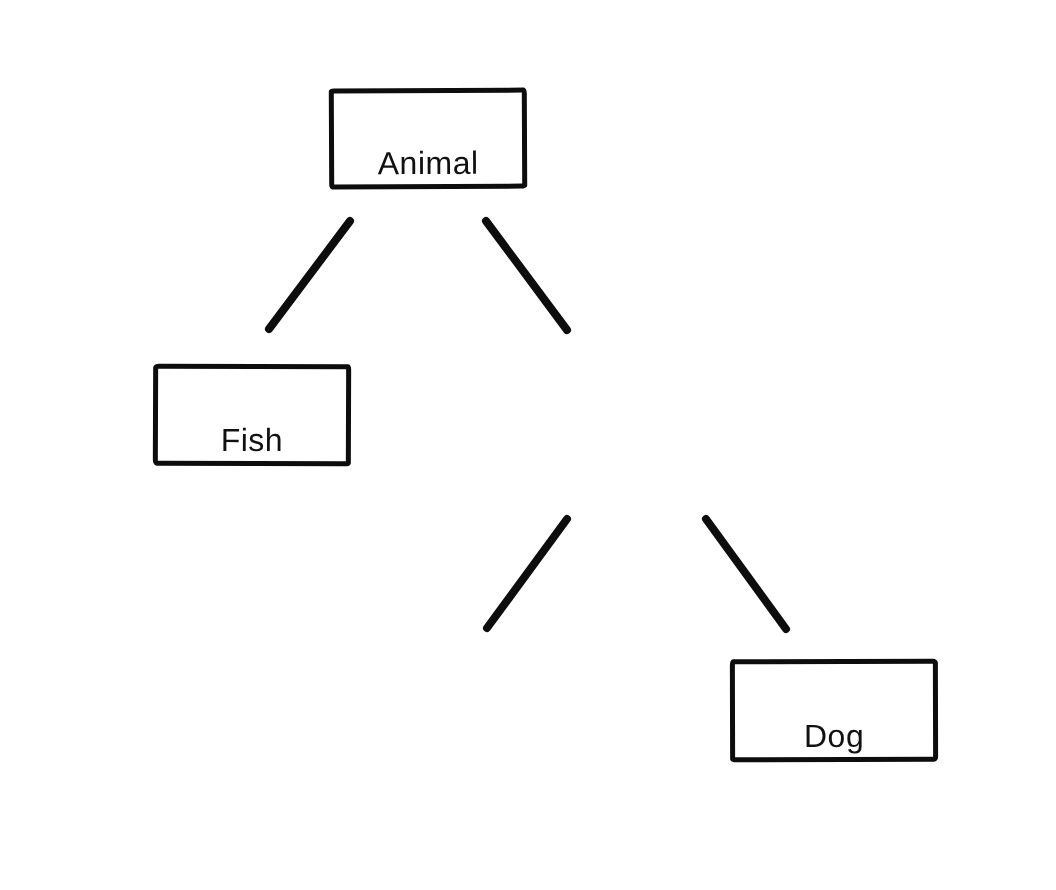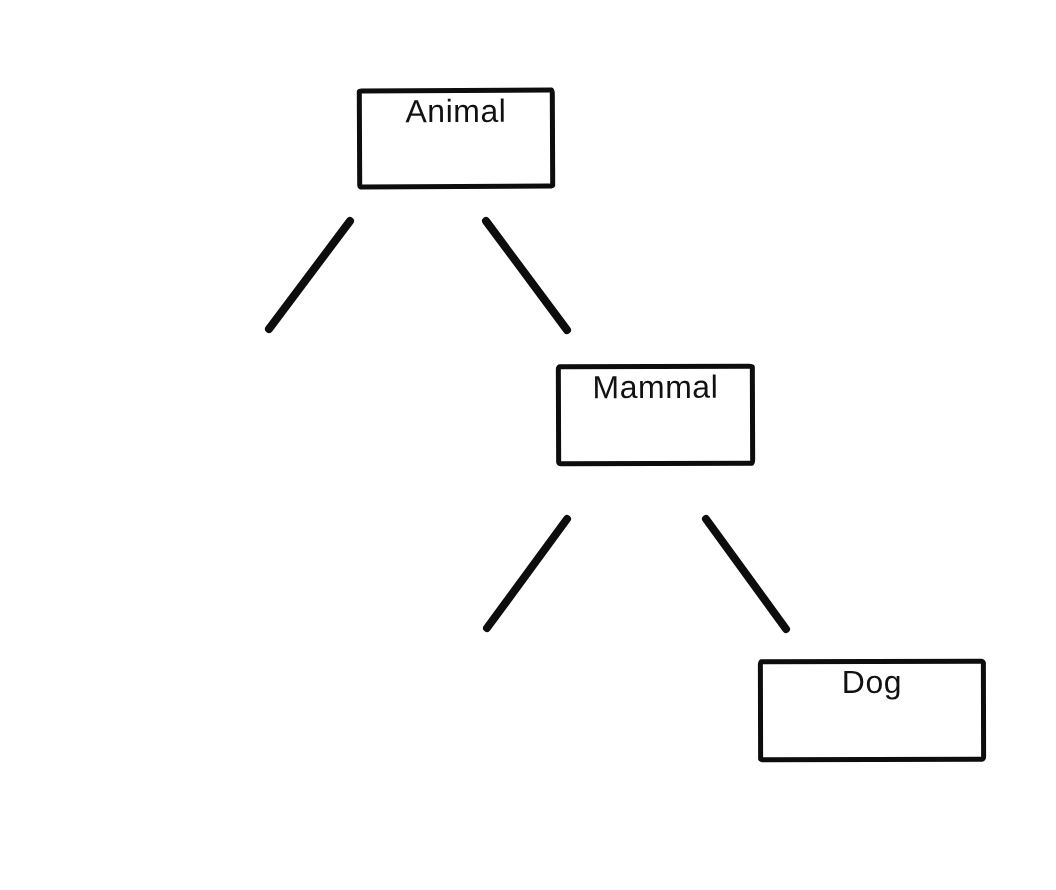"Animal" .node { align-items: flex-start -> flex-end; margin-left: 28px -> none }
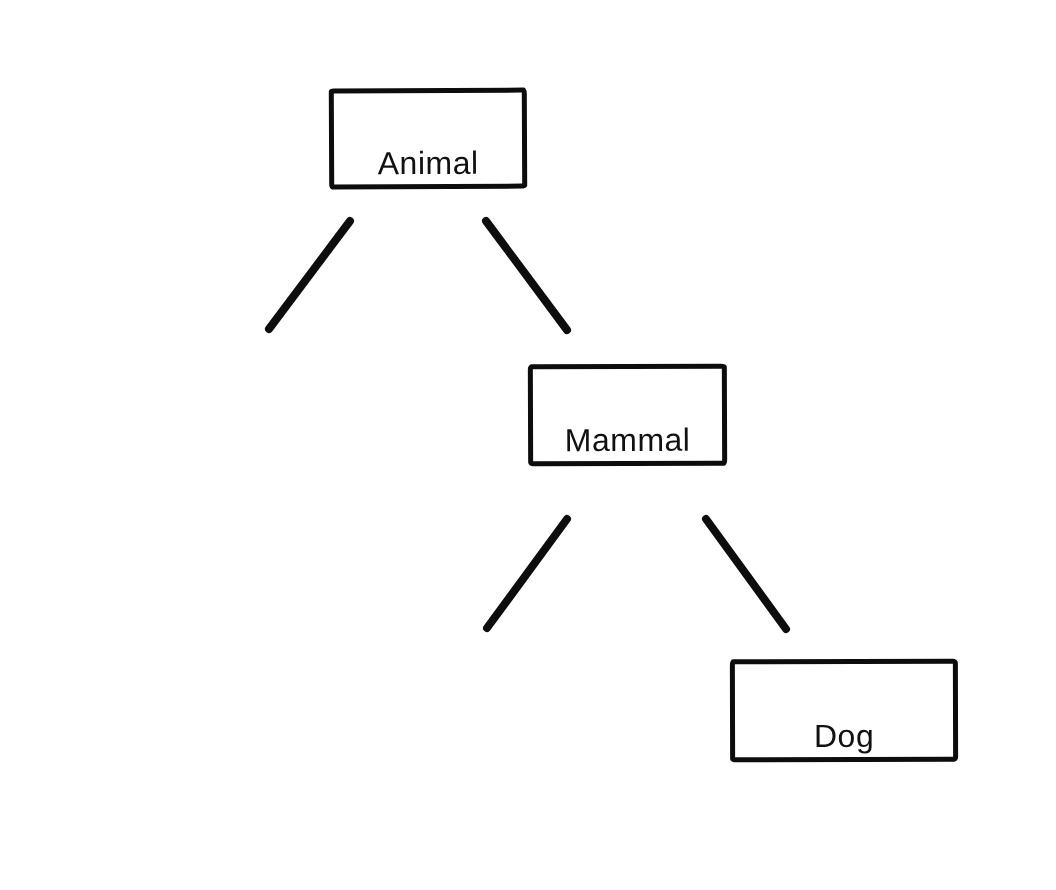"Fish" div.node { html: none -> <div> <span>Fish</span> </div> }
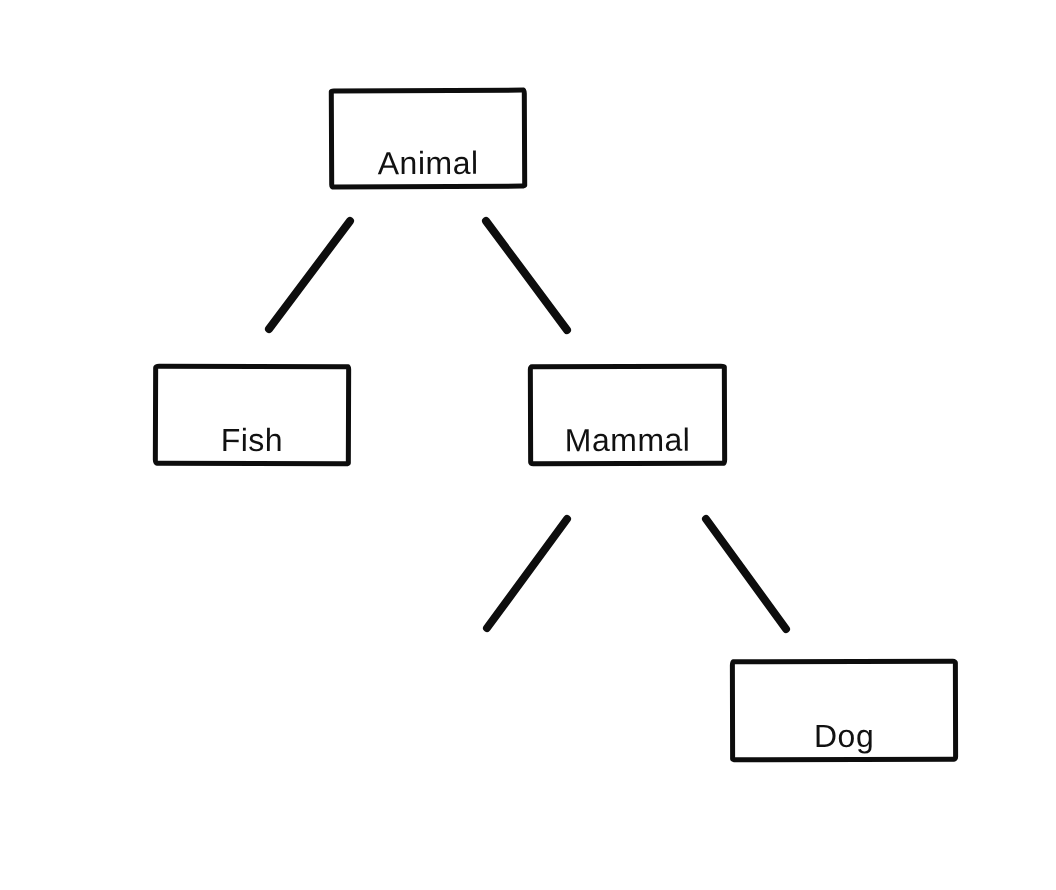"Mammal" div.node { html: <div> <span>Mammal</span> </div> -> none }
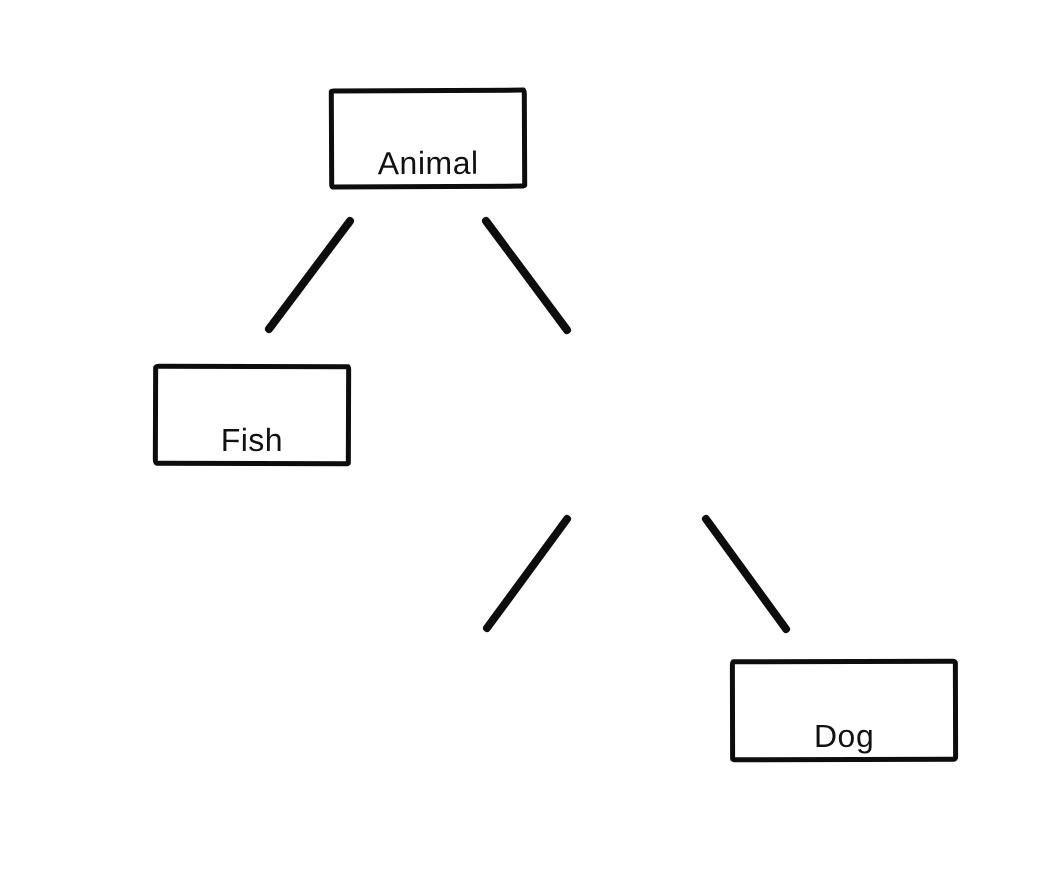"Dog" .node-dog { width: 228px -> 208px }
